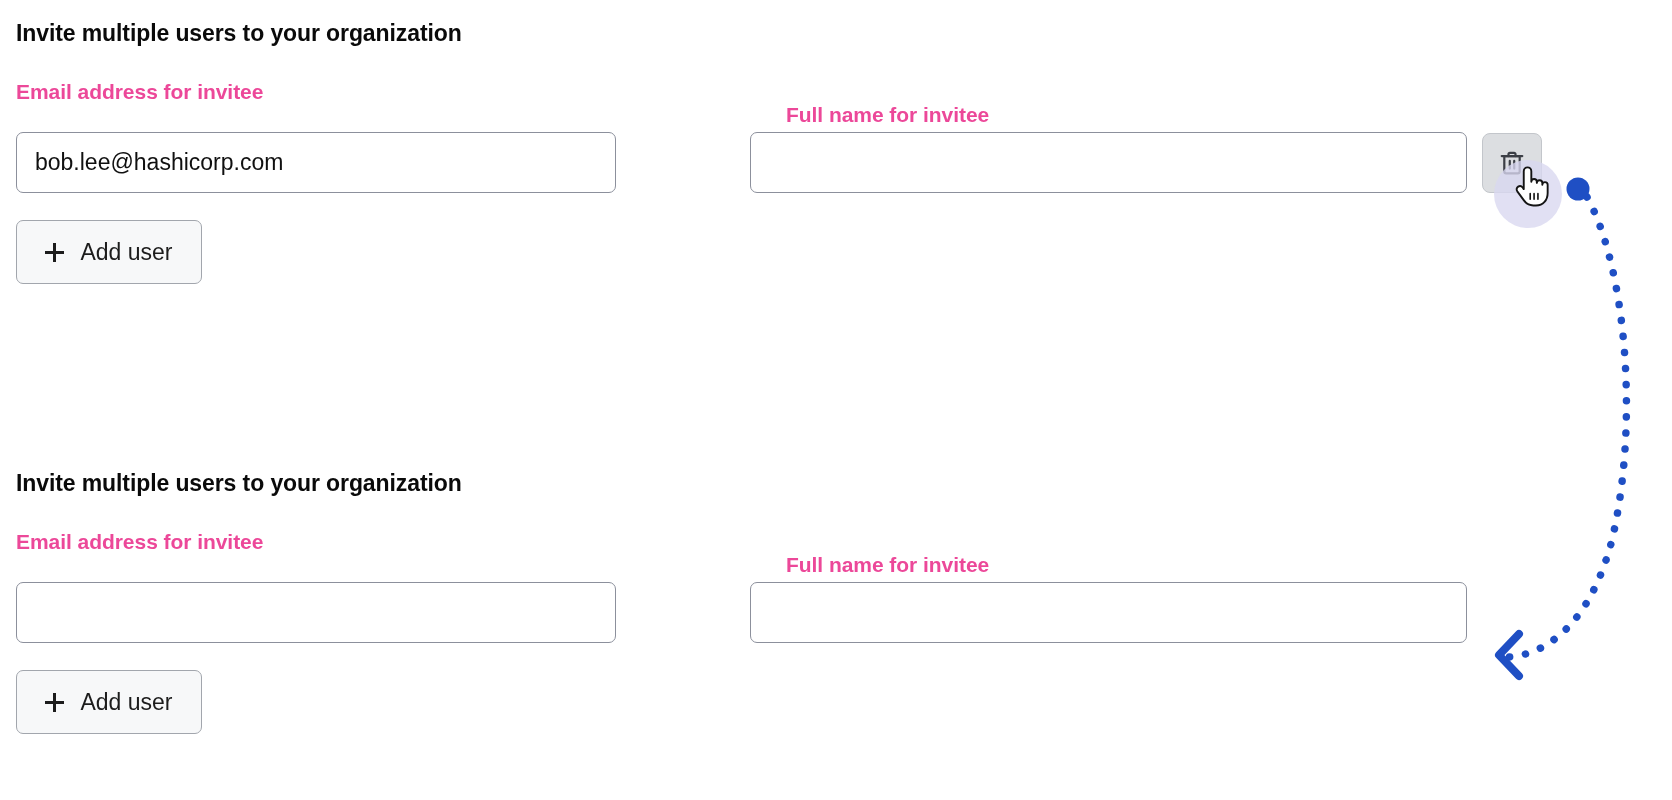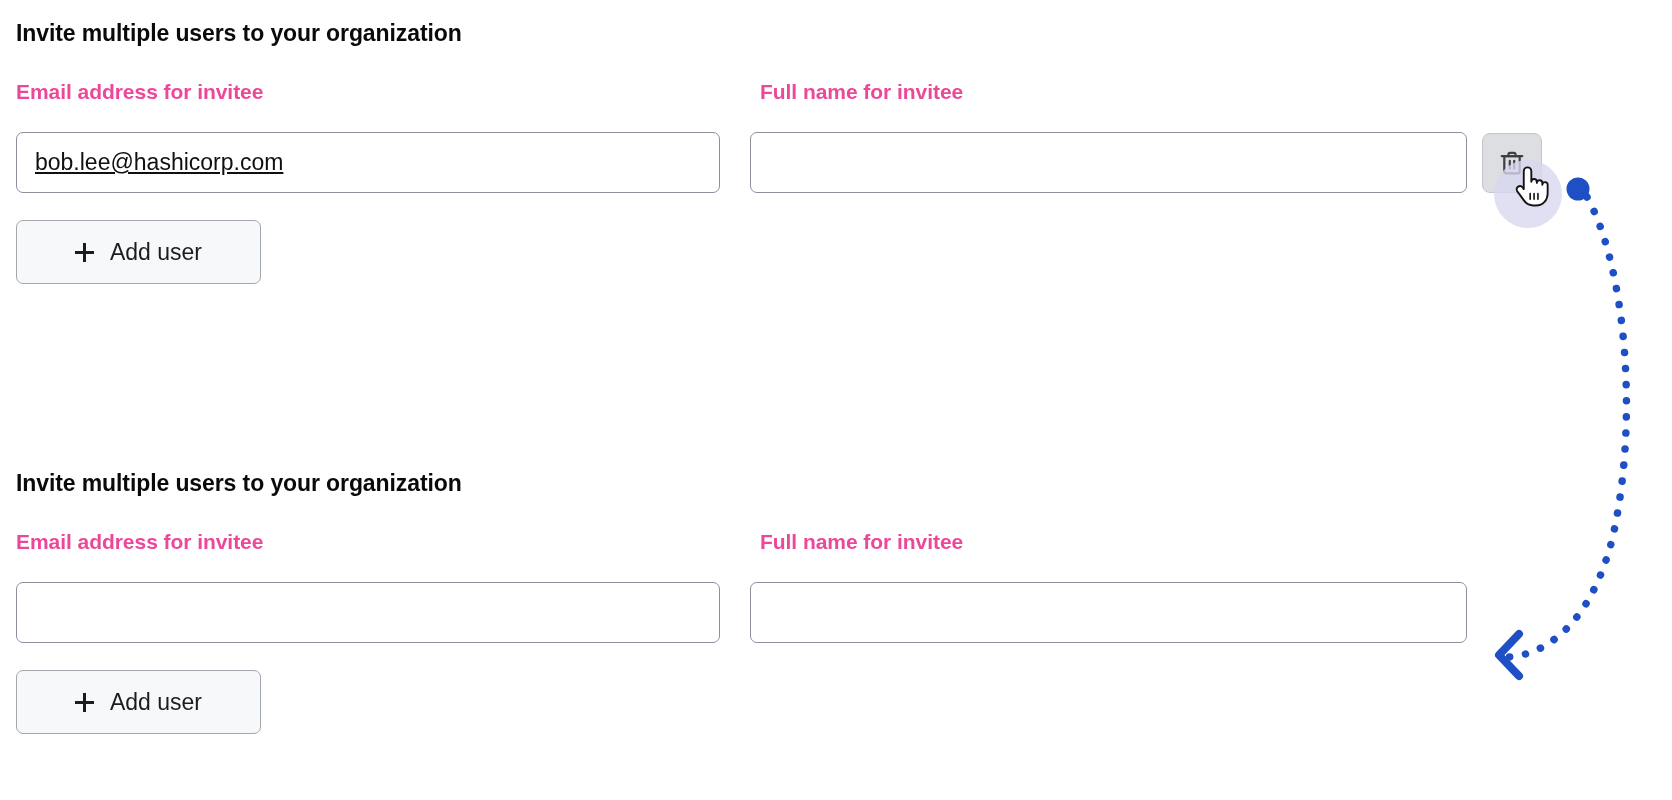"Full name for invitee" .field-label.col-name { left: 760px -> 786px; margin-top: none -> 23px }
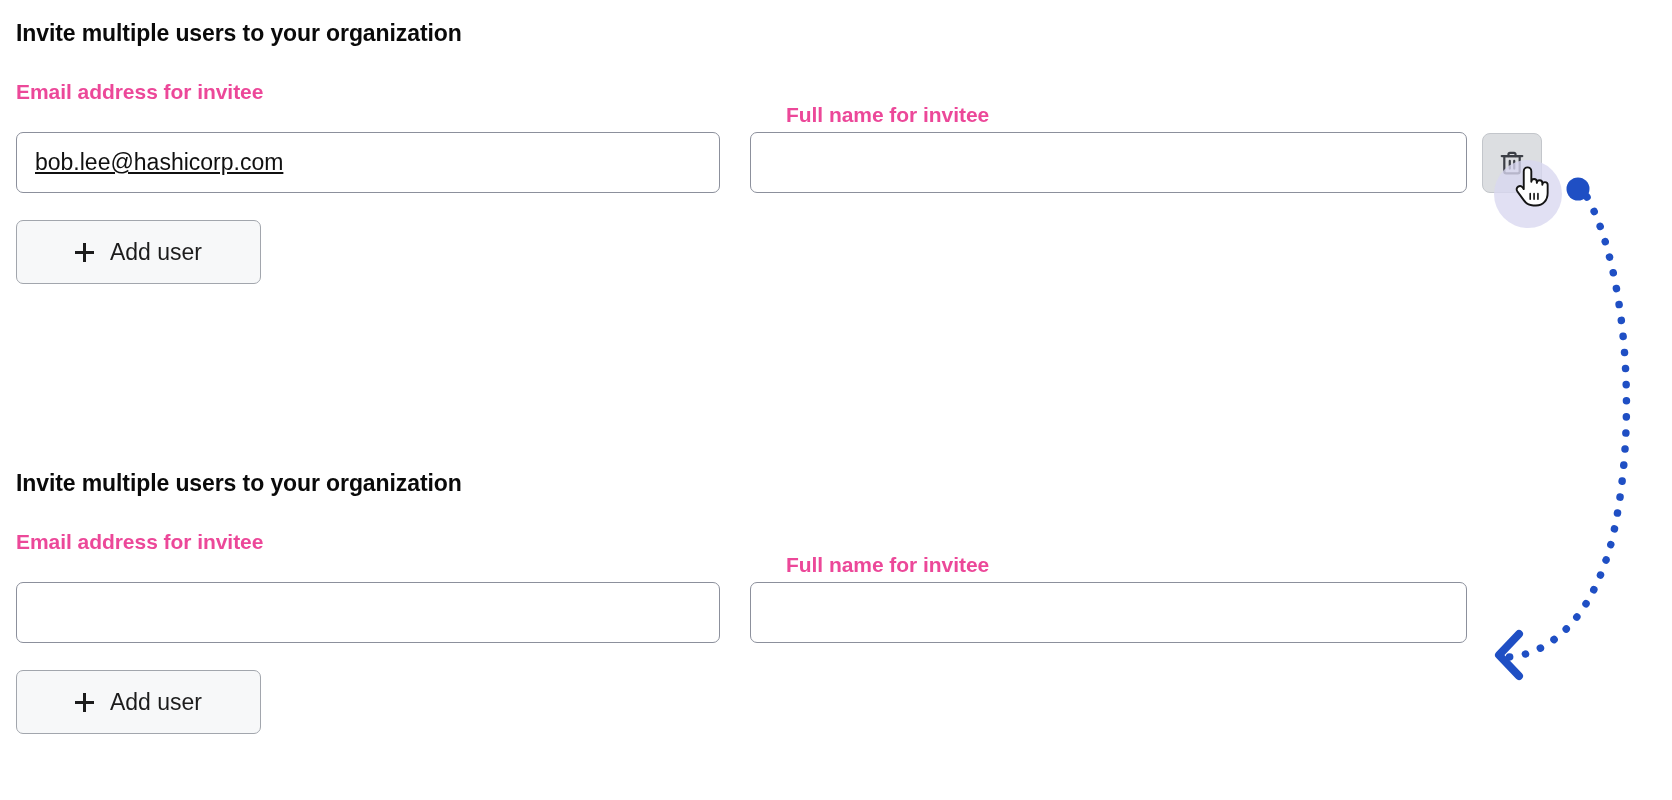"bob.lee@hashicorp.com" .text-input.col-email { text-decoration: underline -> none; width: 704px -> 600px }
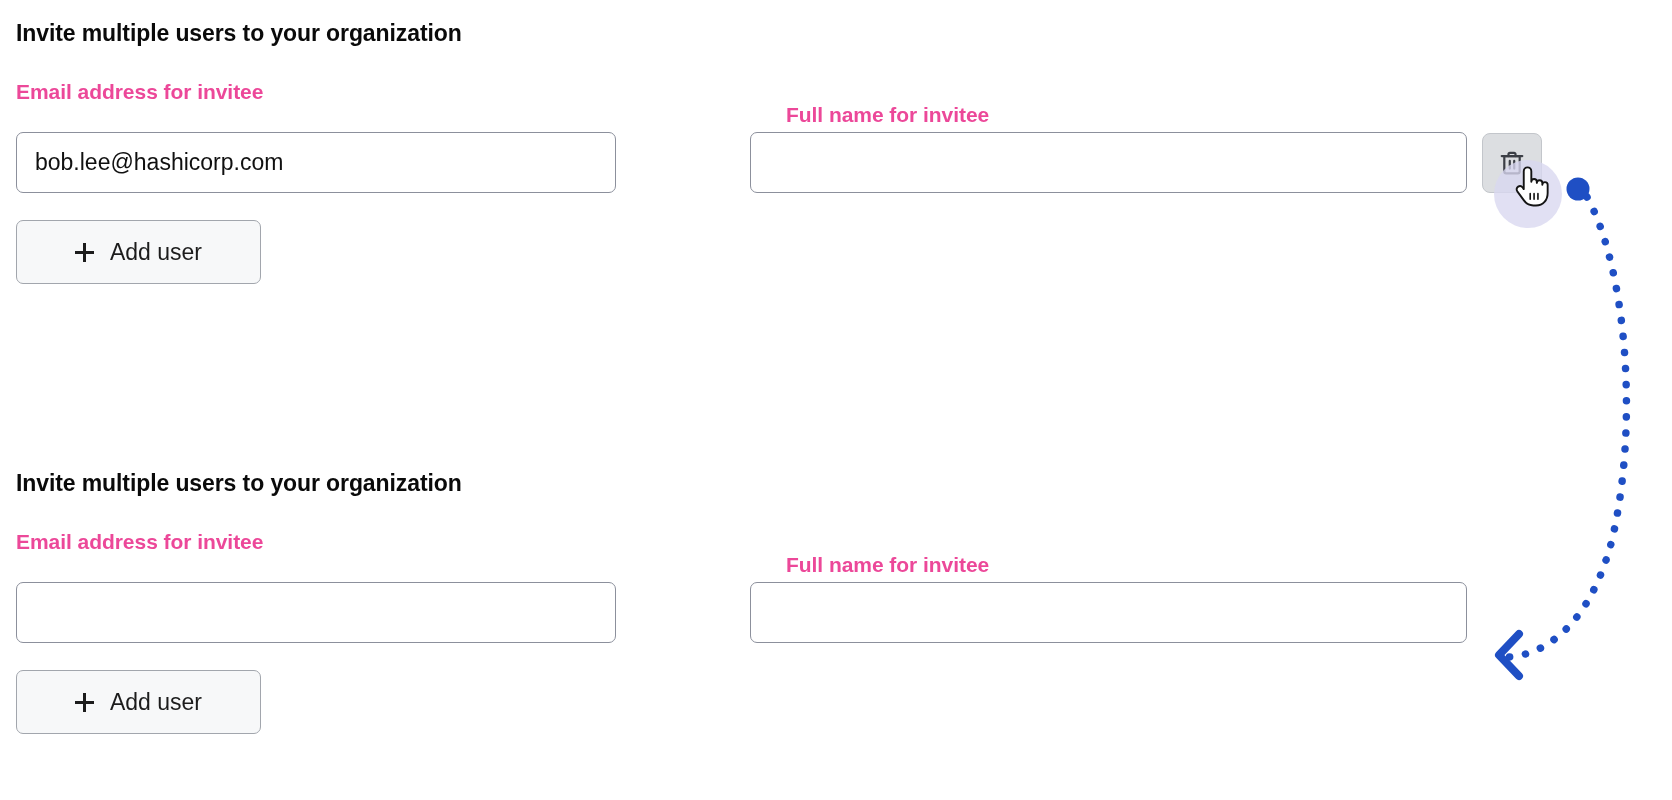"Add user" .add-user-btn { width: 245px -> 186px }
